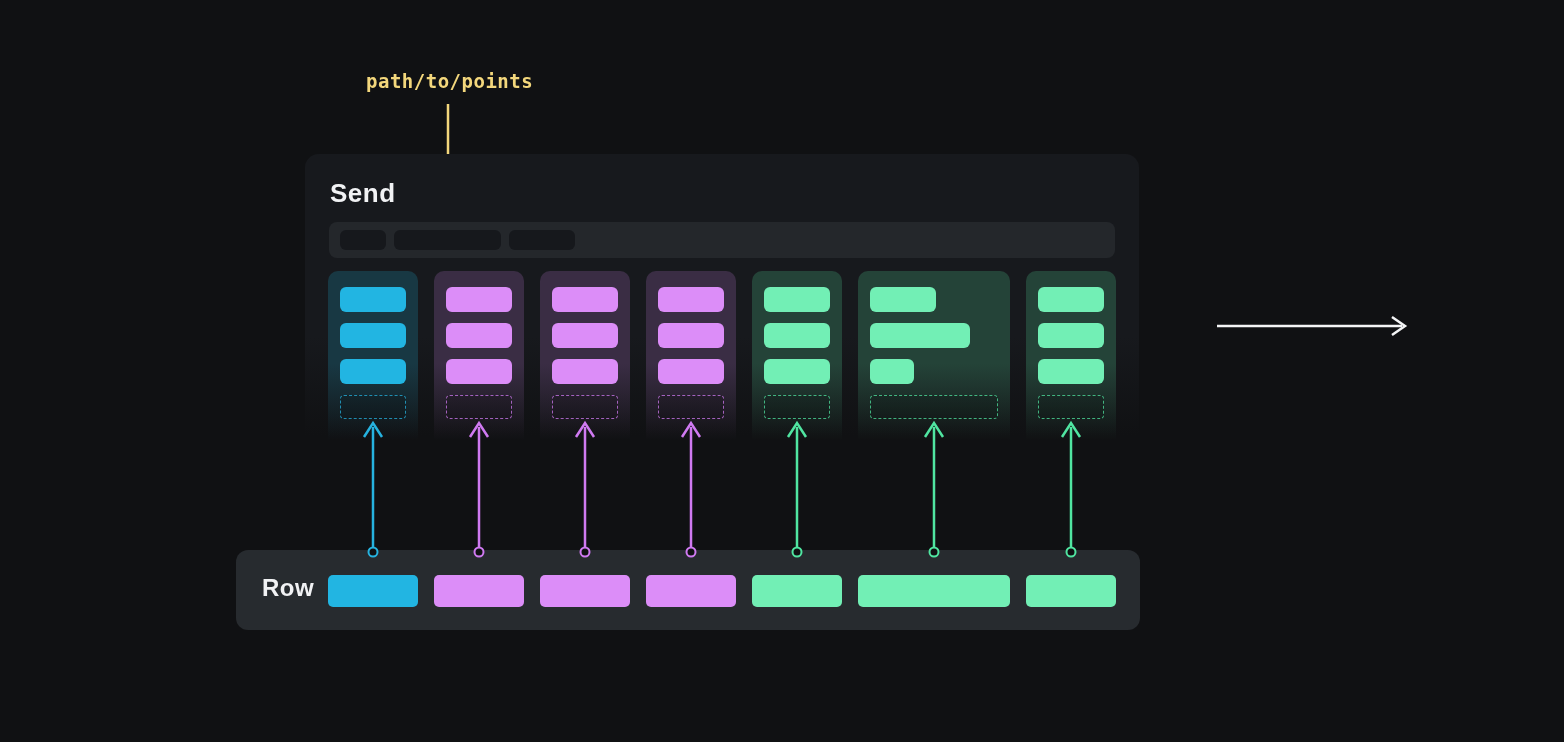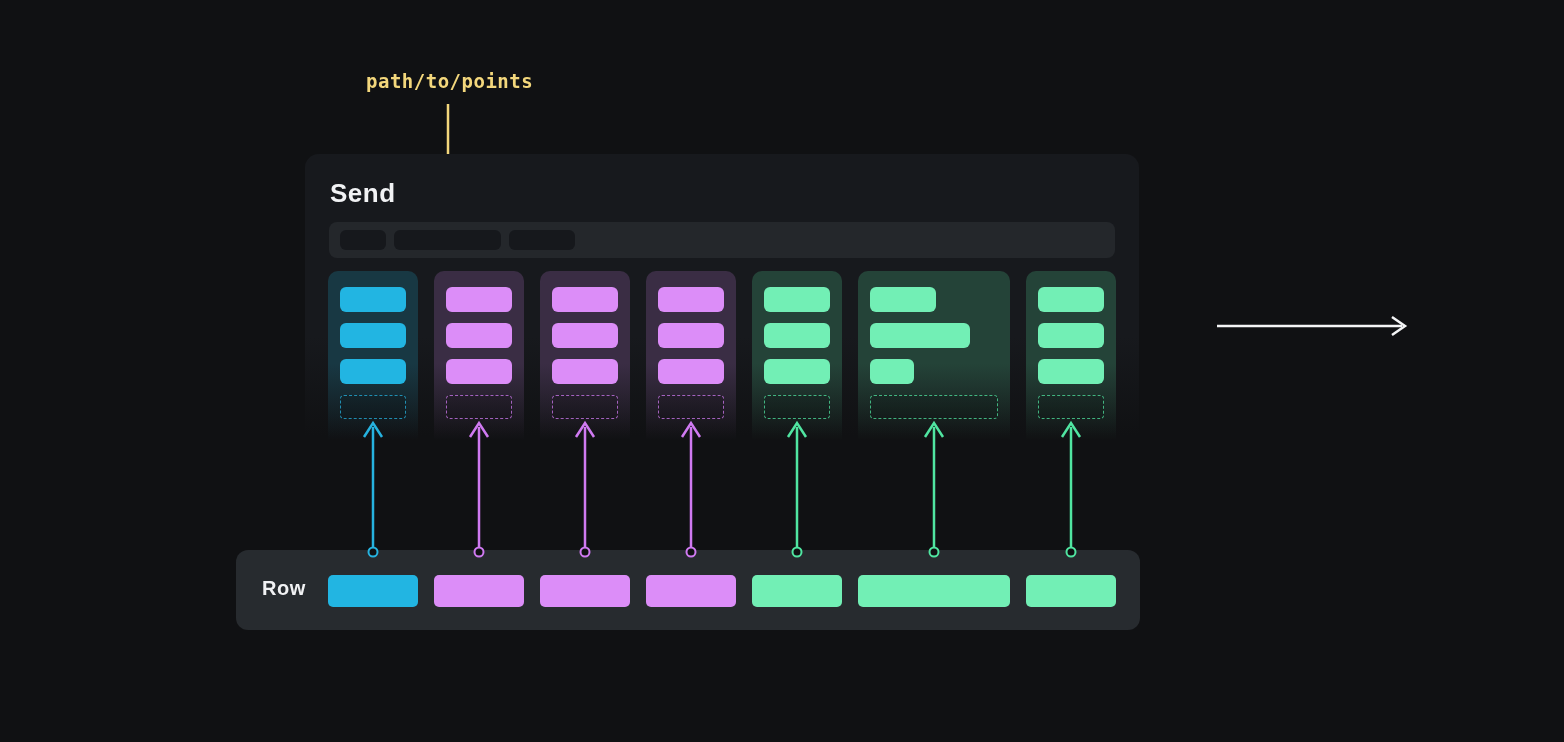"Row" .row-label { font-size: 20px -> 24px }
